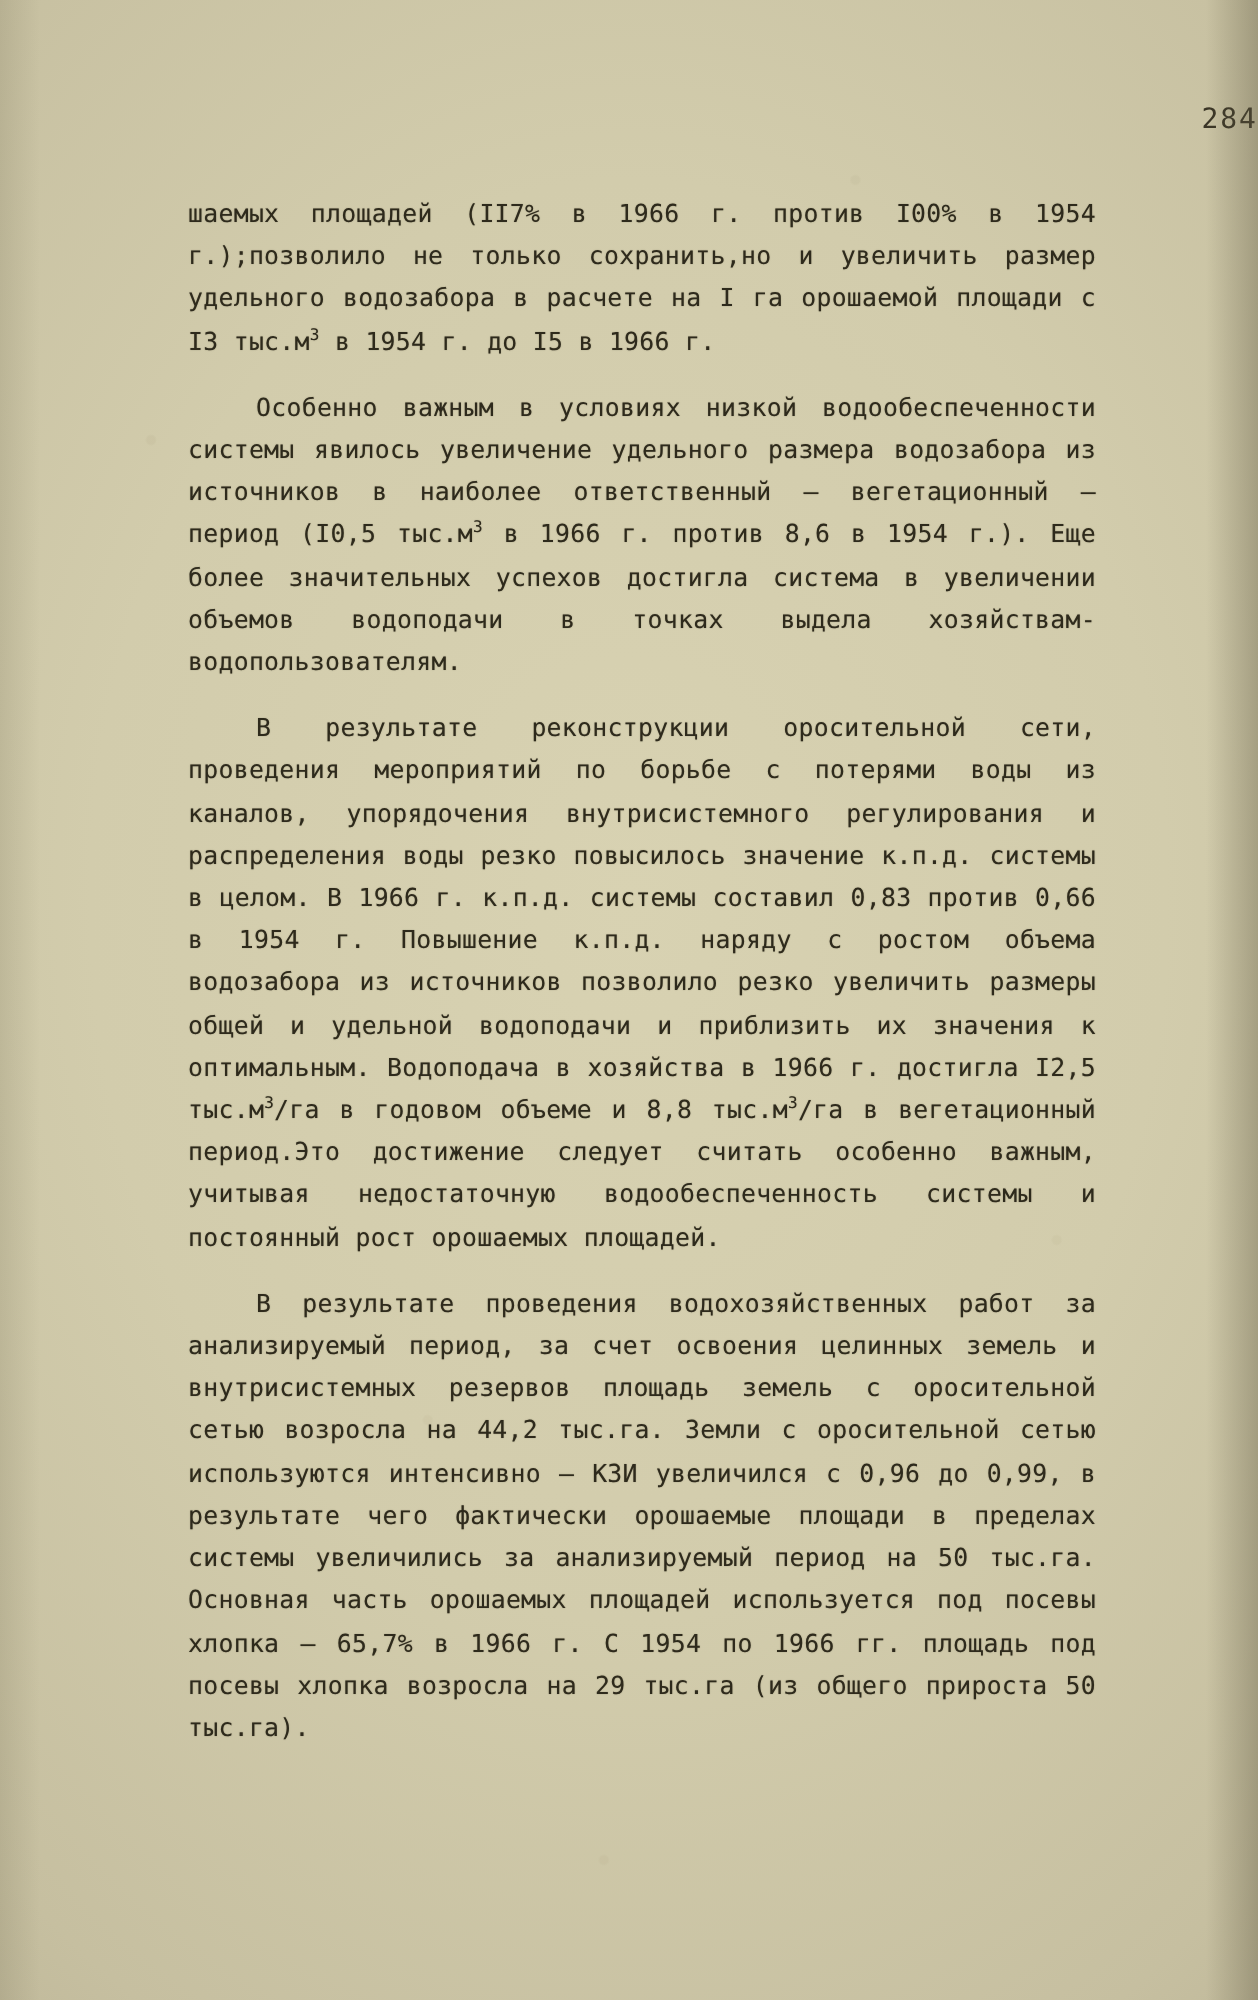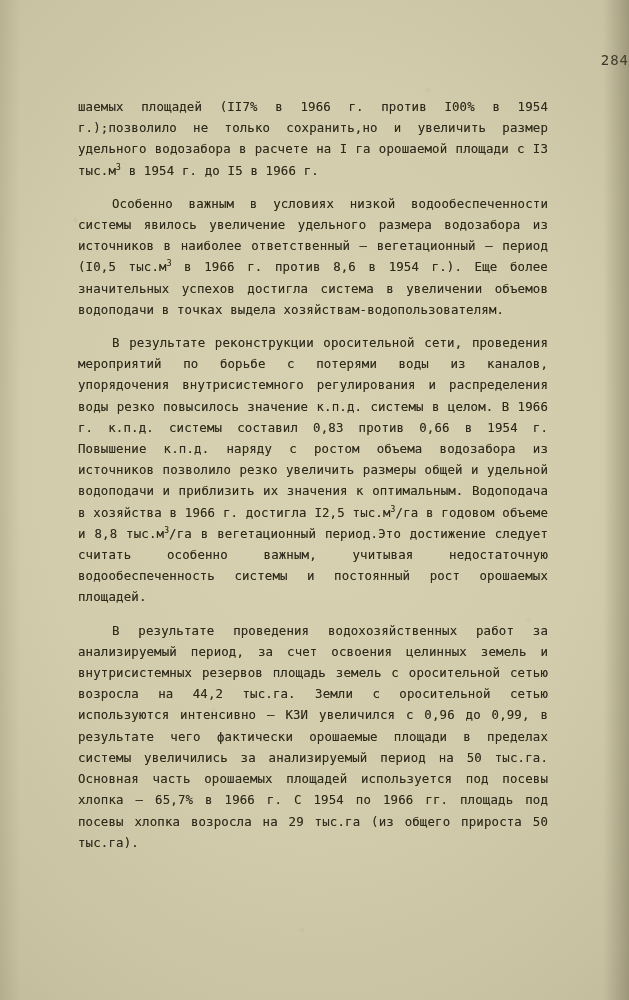"шаемых площадей (II7% в 1966" p { margin: 0 0 12px 0 -> 0 0 12px 16px }
